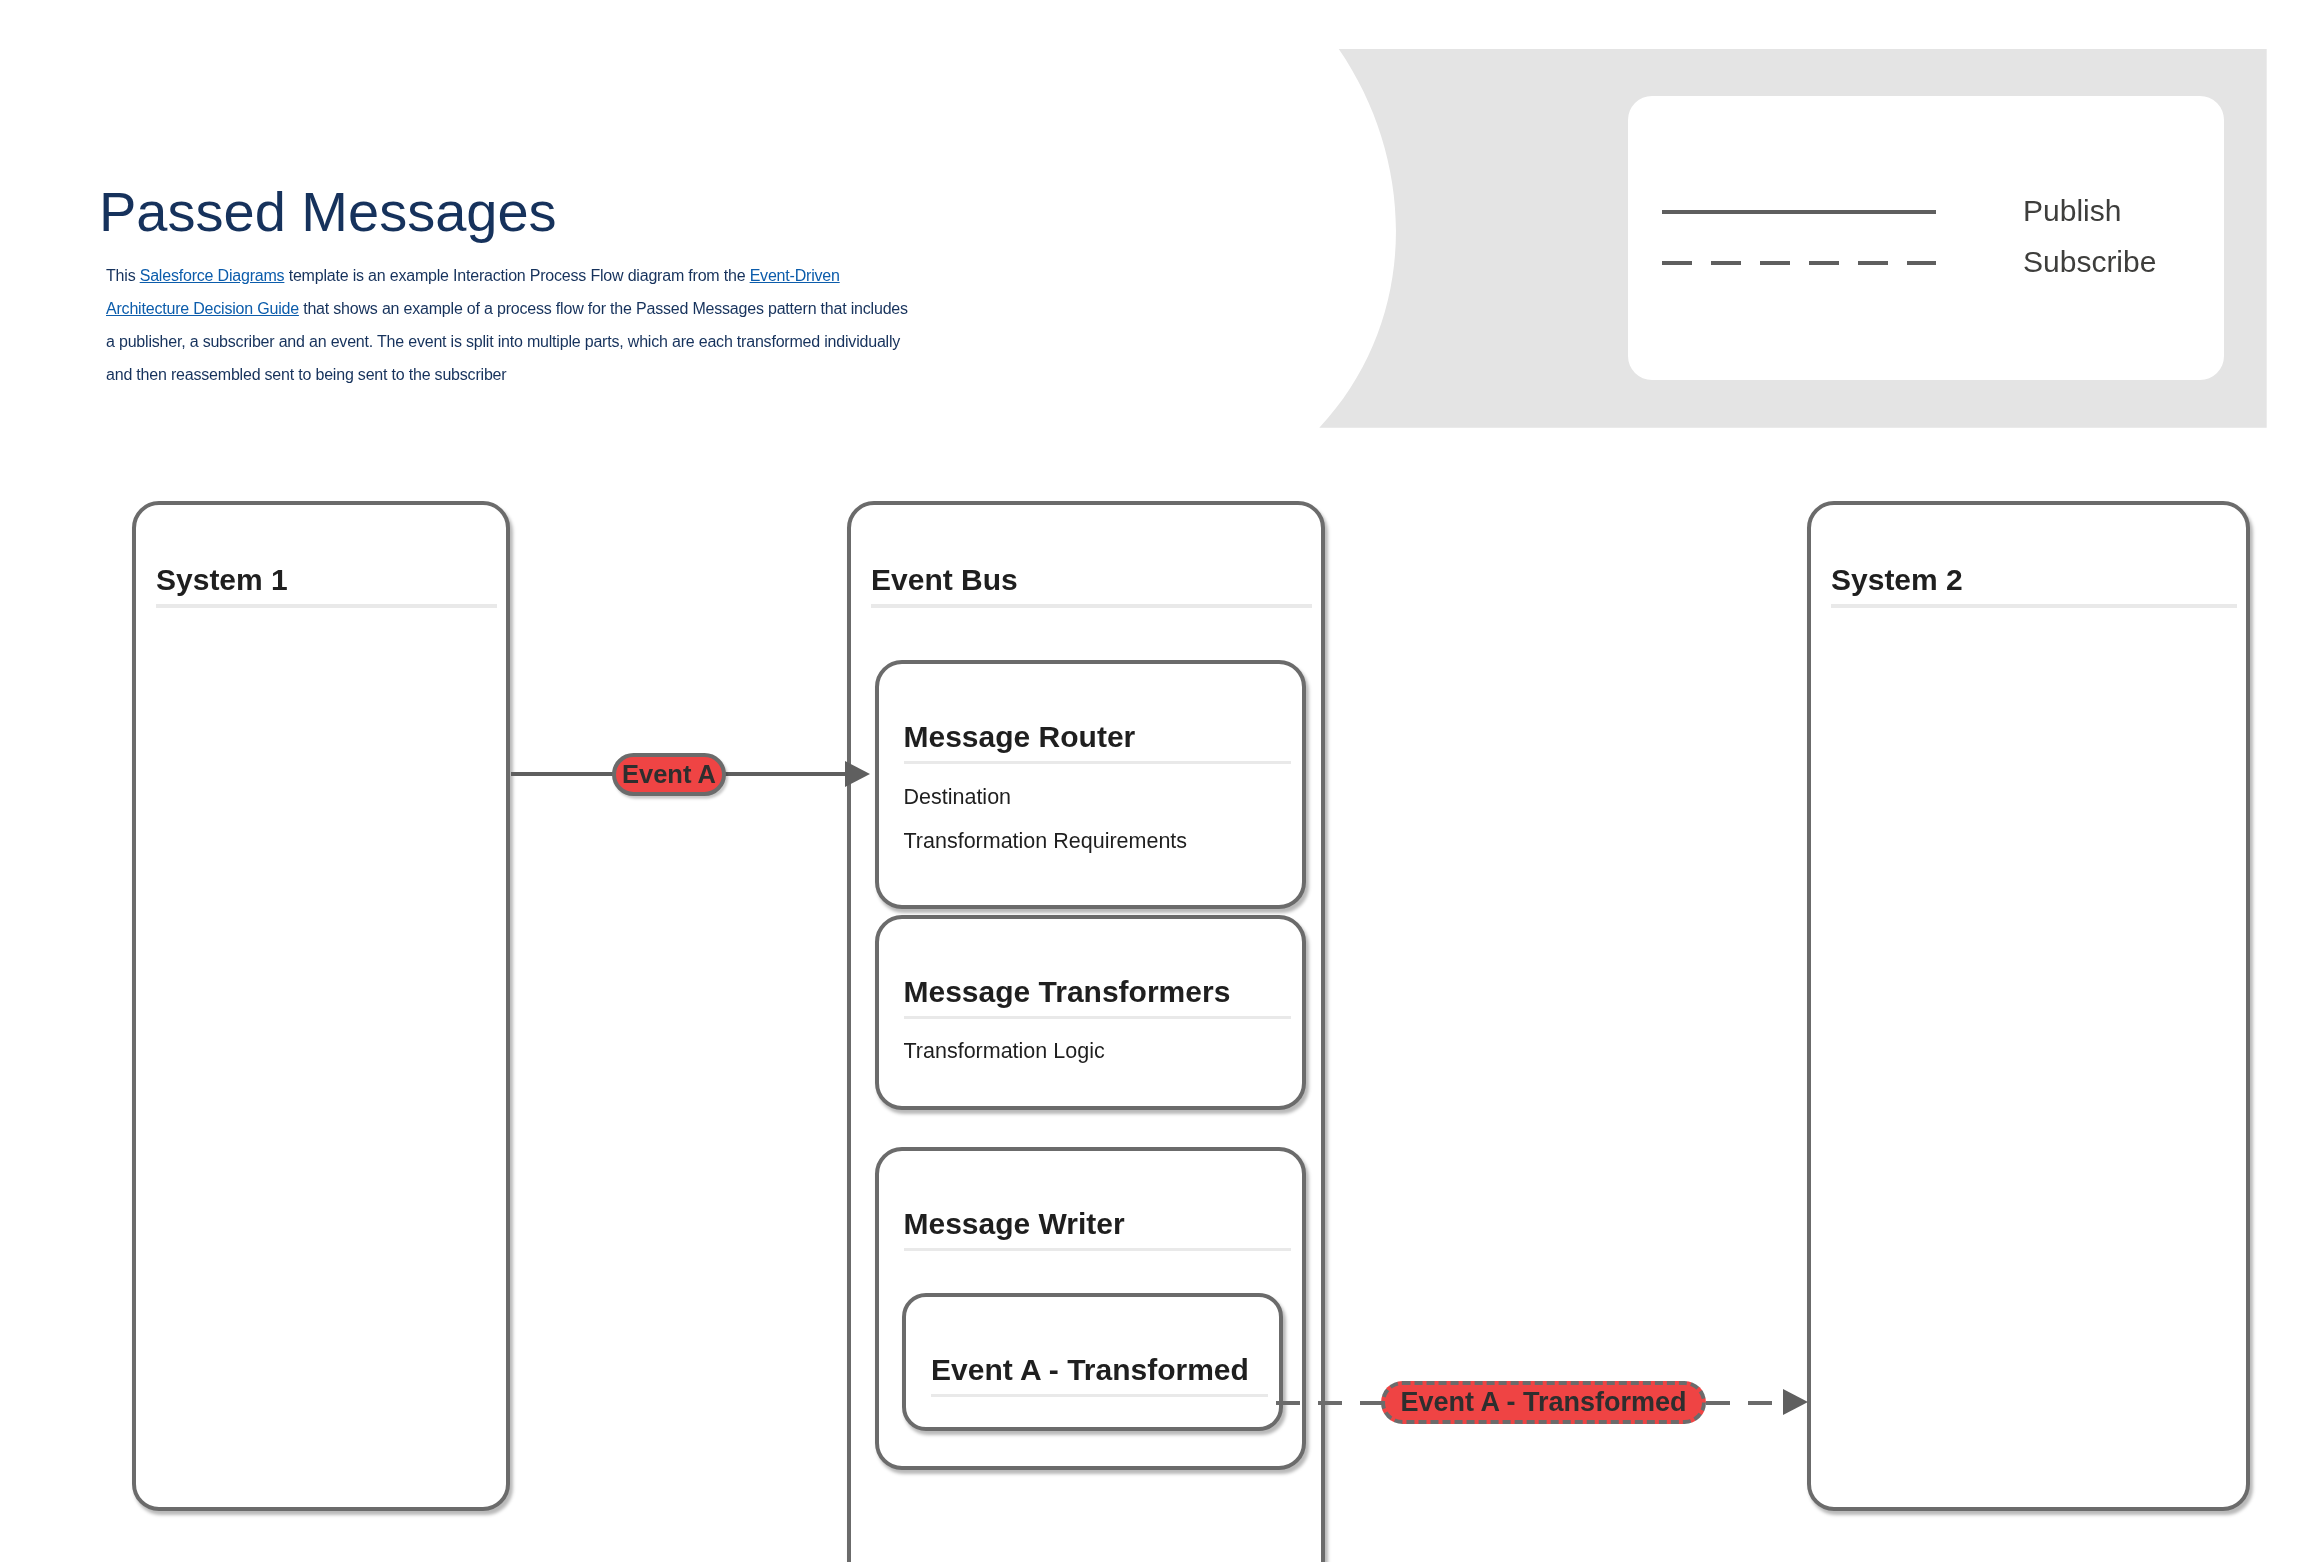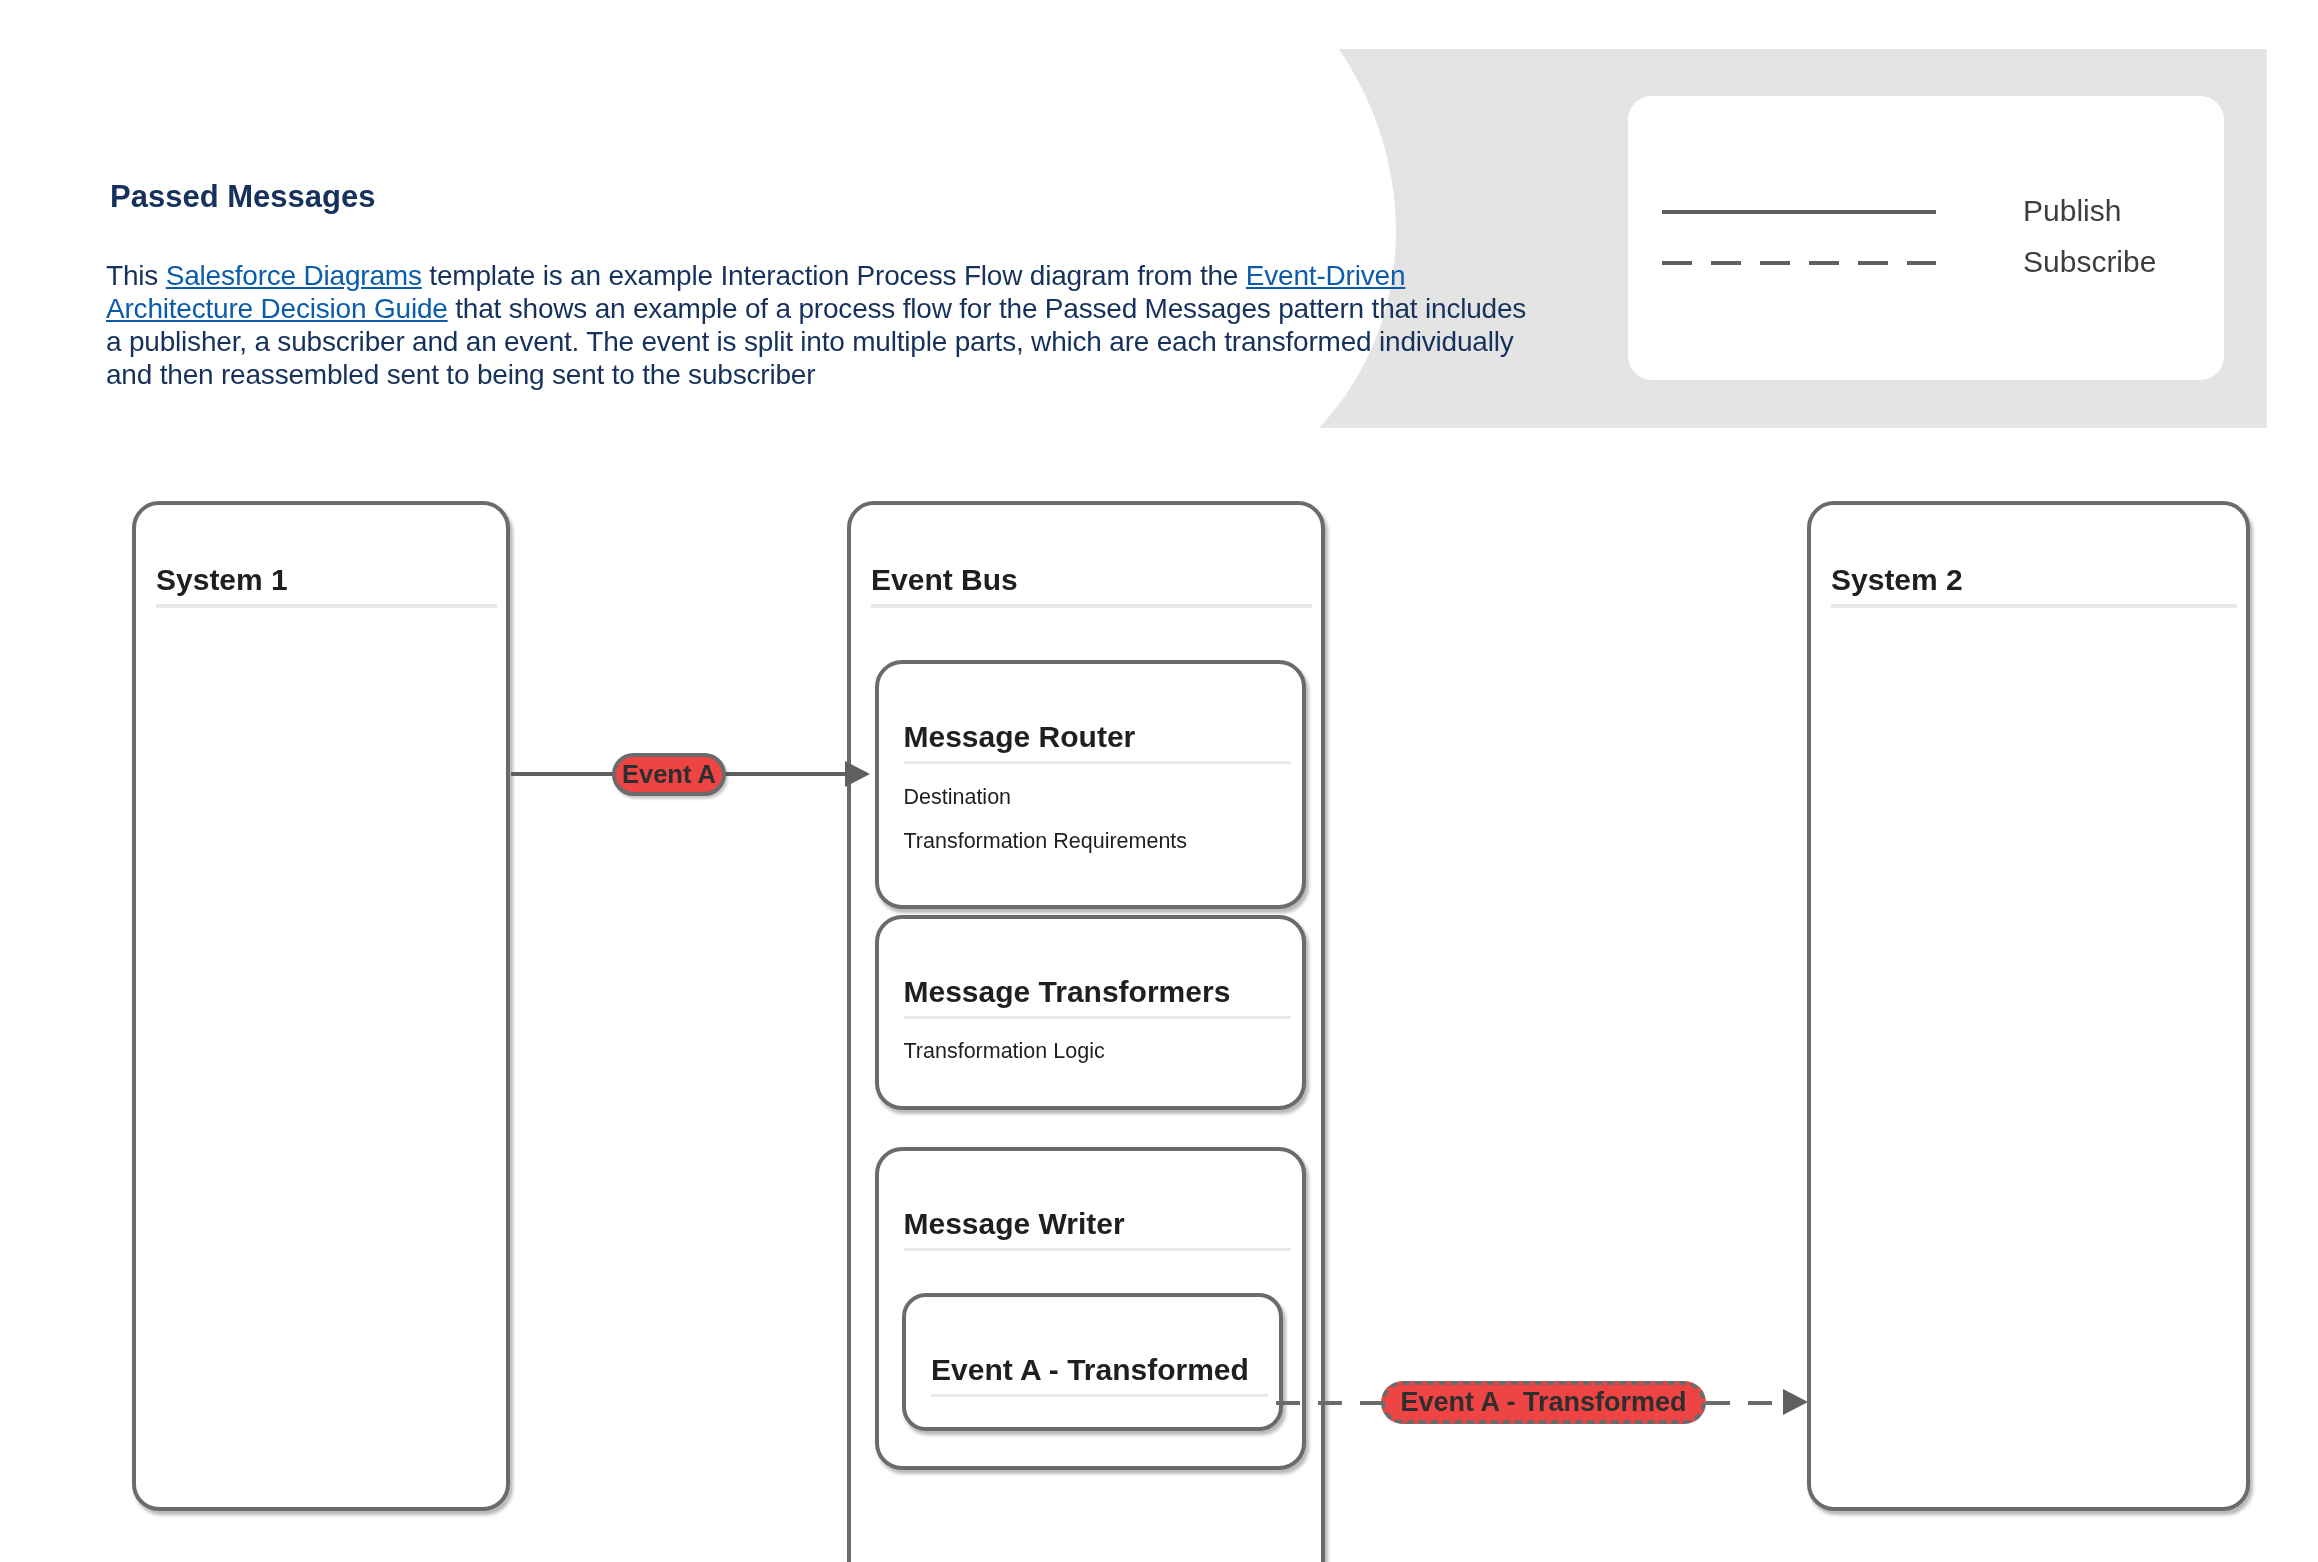"Passed Messages" #page-title { font-size: 31px -> 56px; font-weight: 700 -> 400; left: 110px -> 99px }
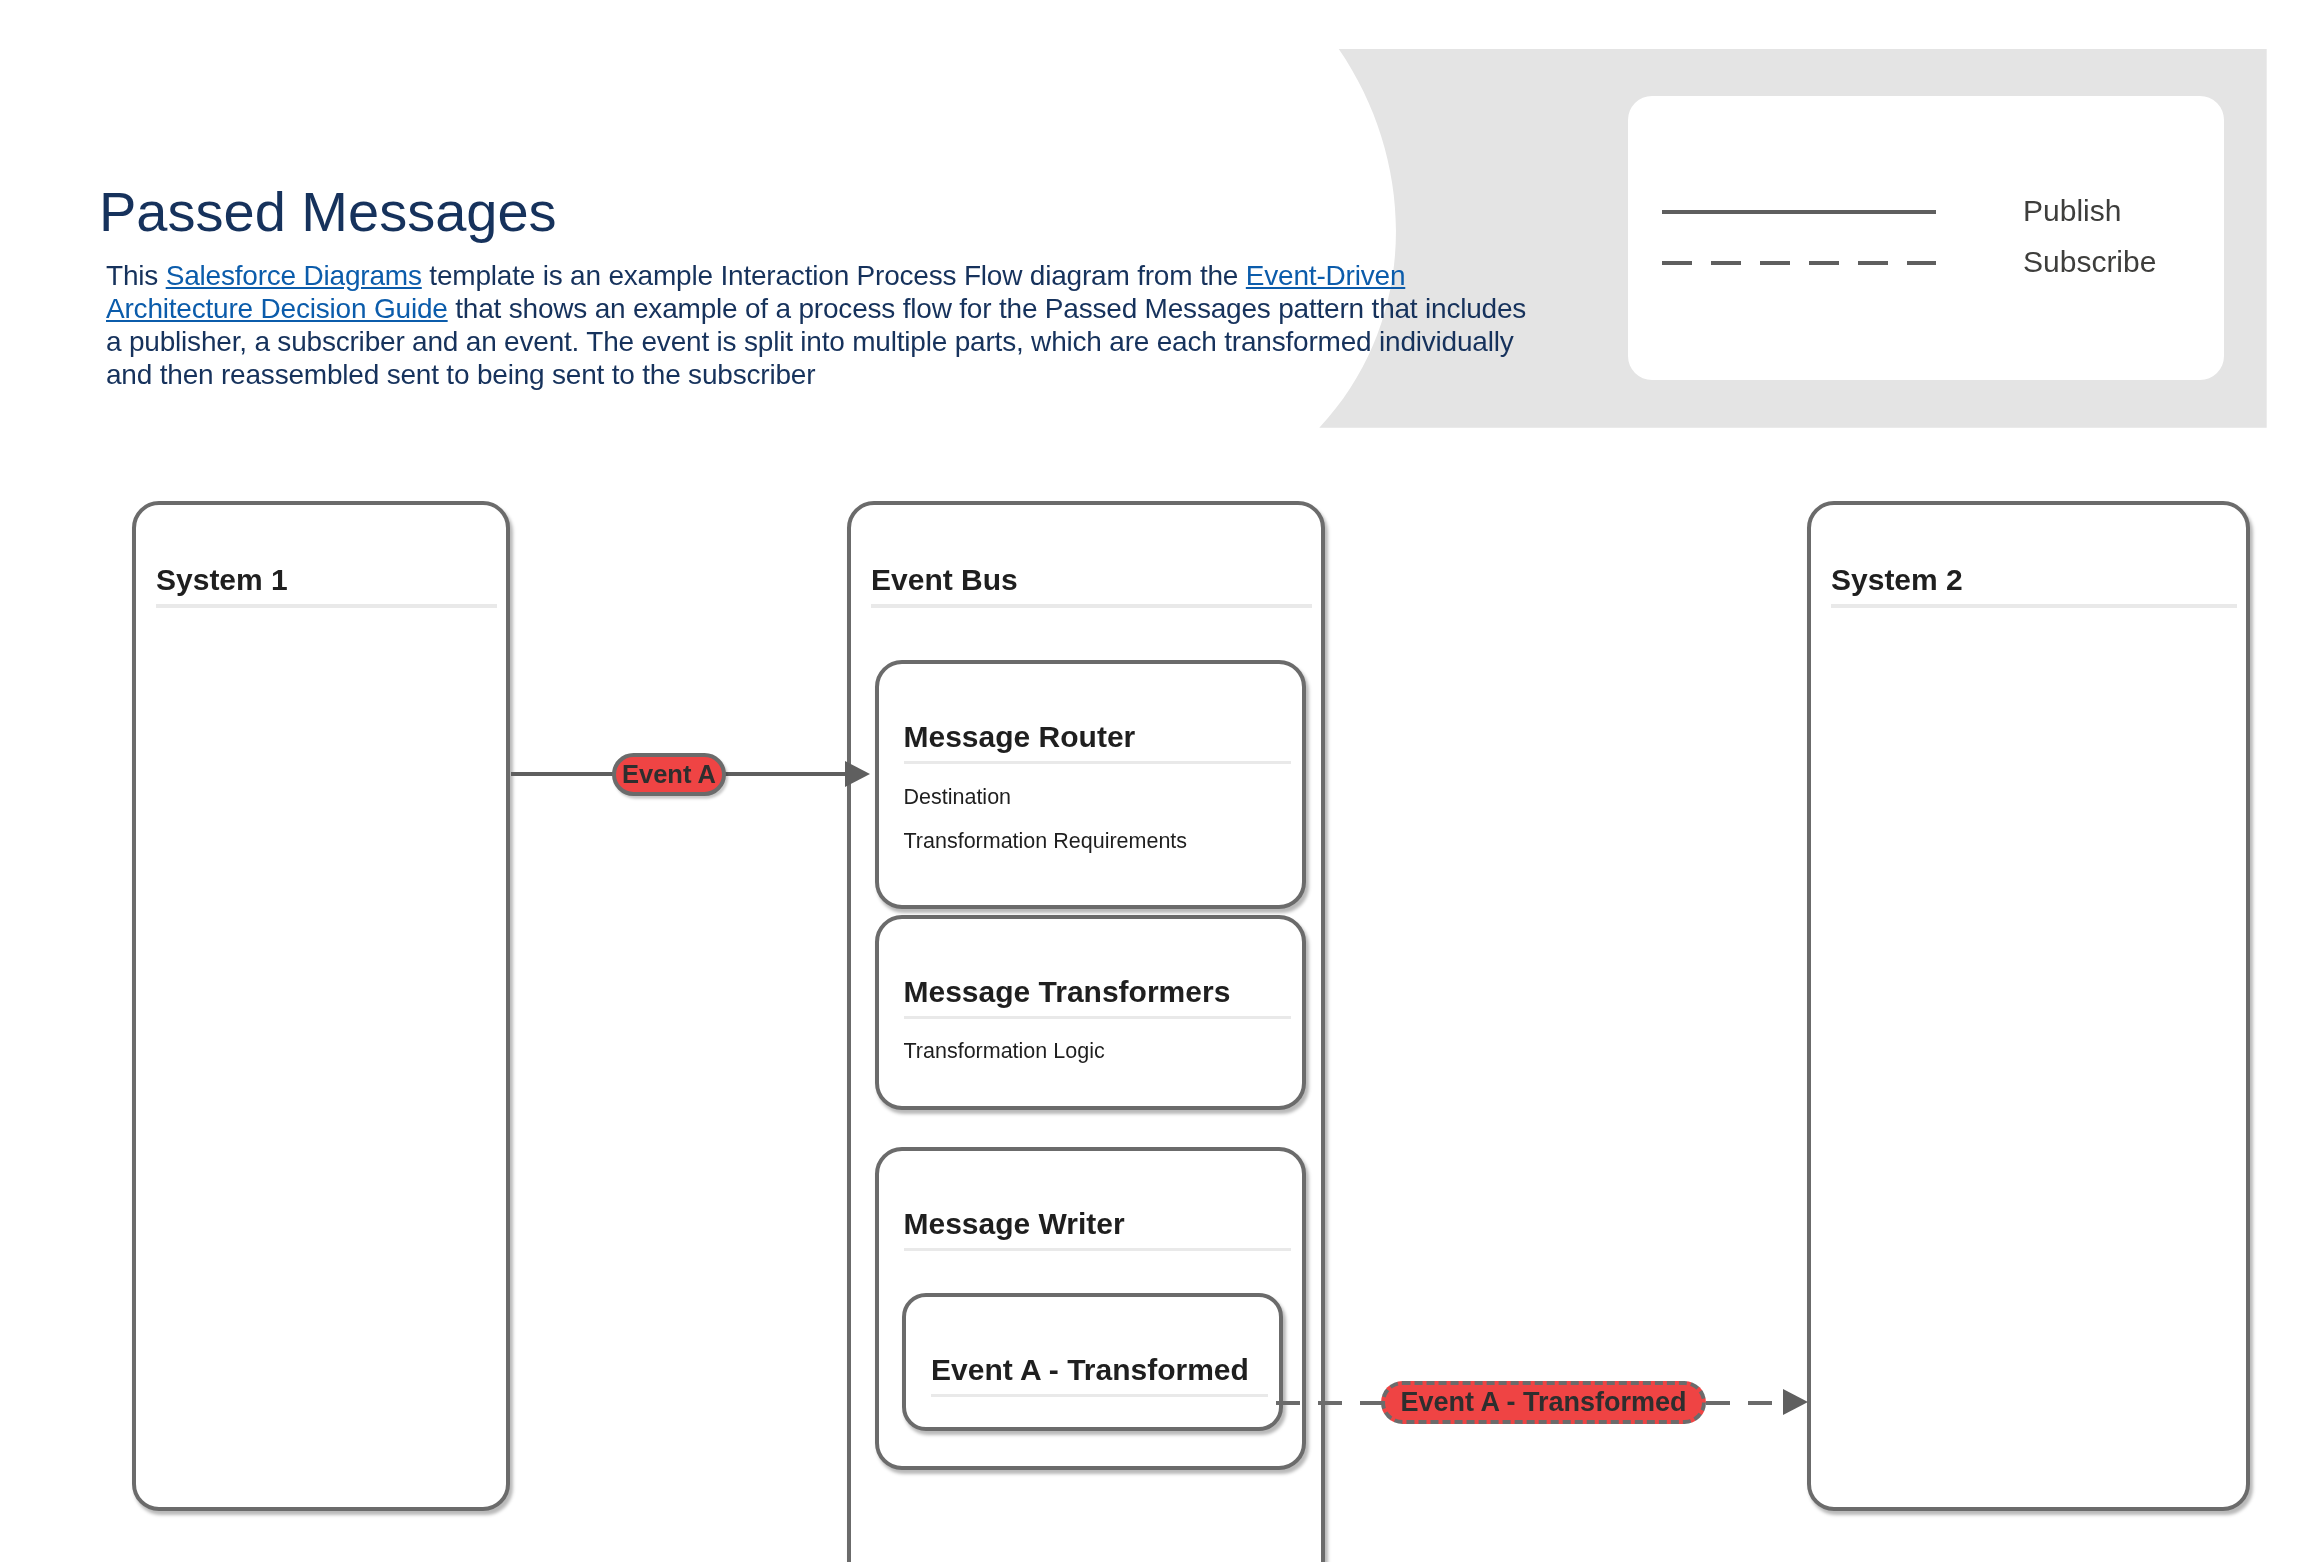"This Salesforce Diagrams template is" #description { font-size: 28px -> 16px }
